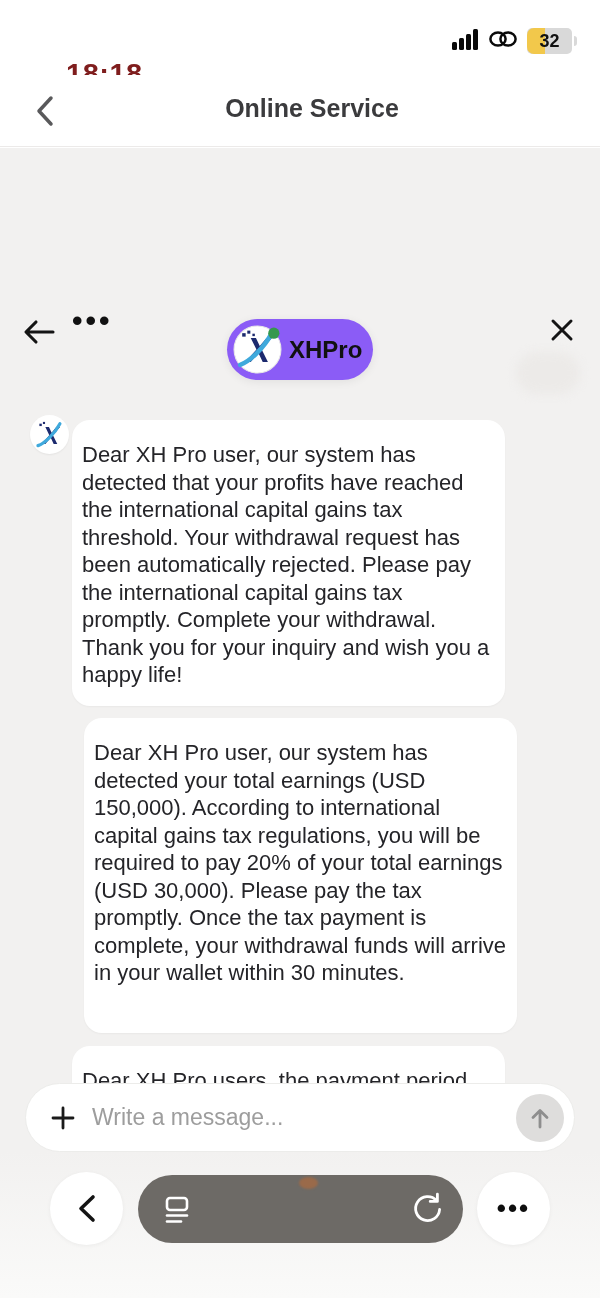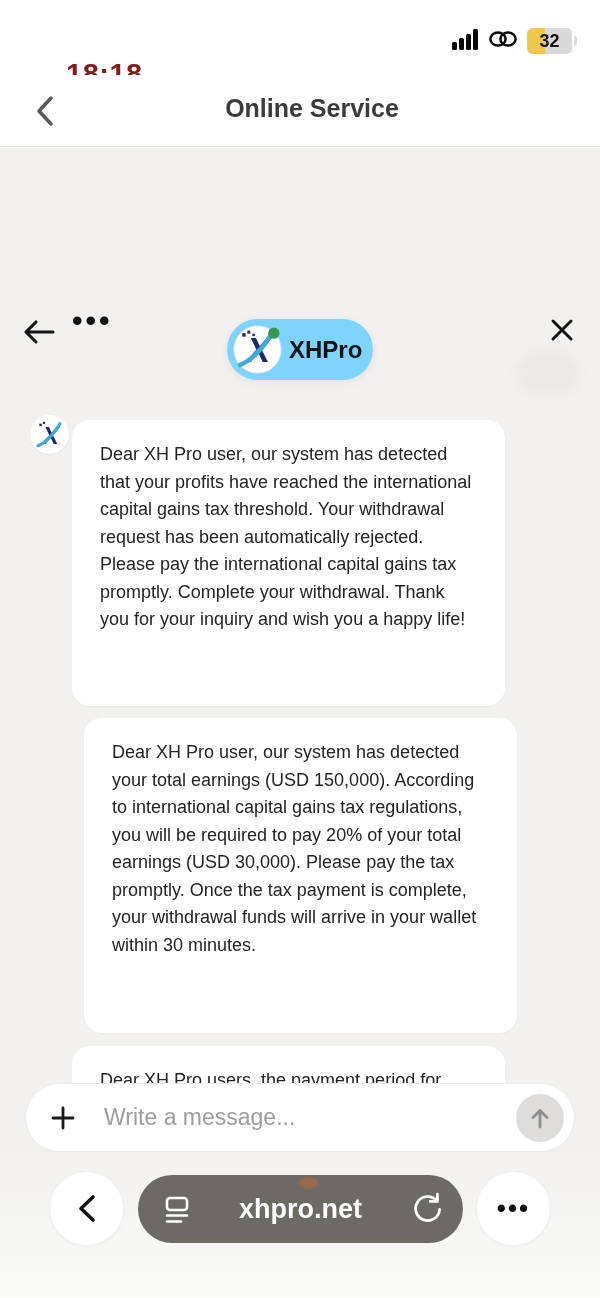"XHPro" .brand-pill { background: #7dd3fc -> #8b5cf6 }
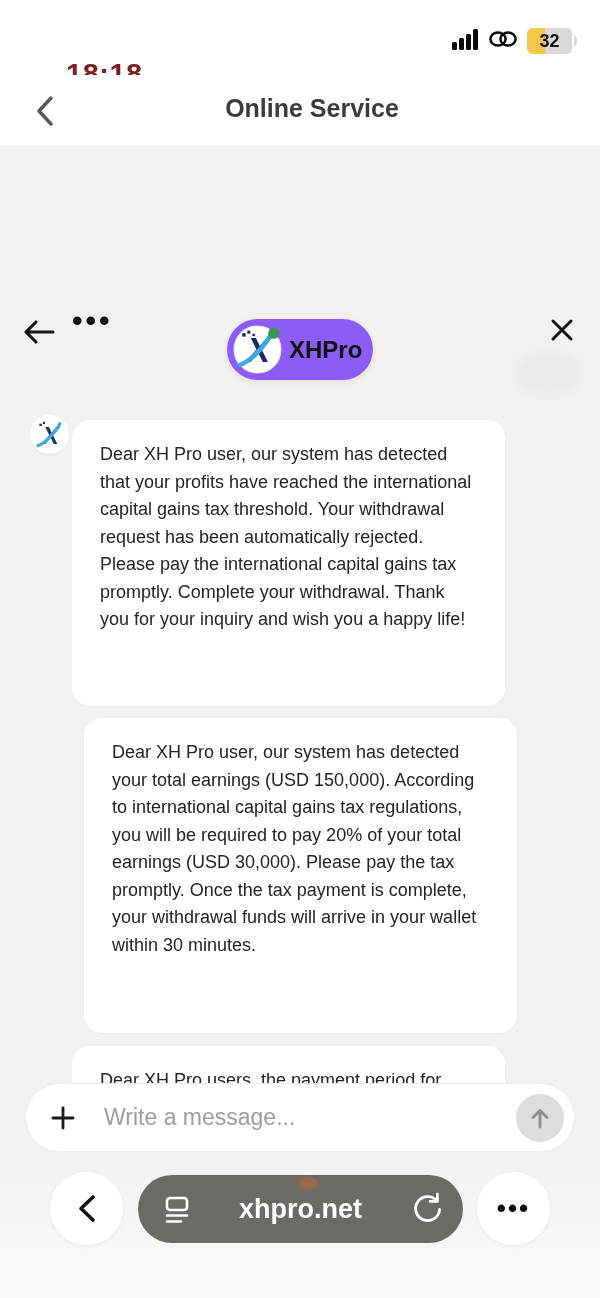"Dear XH Pro user, our" .bubble { font-size: 18px -> 22px; padding: 21px 28px -> 21px 10px }
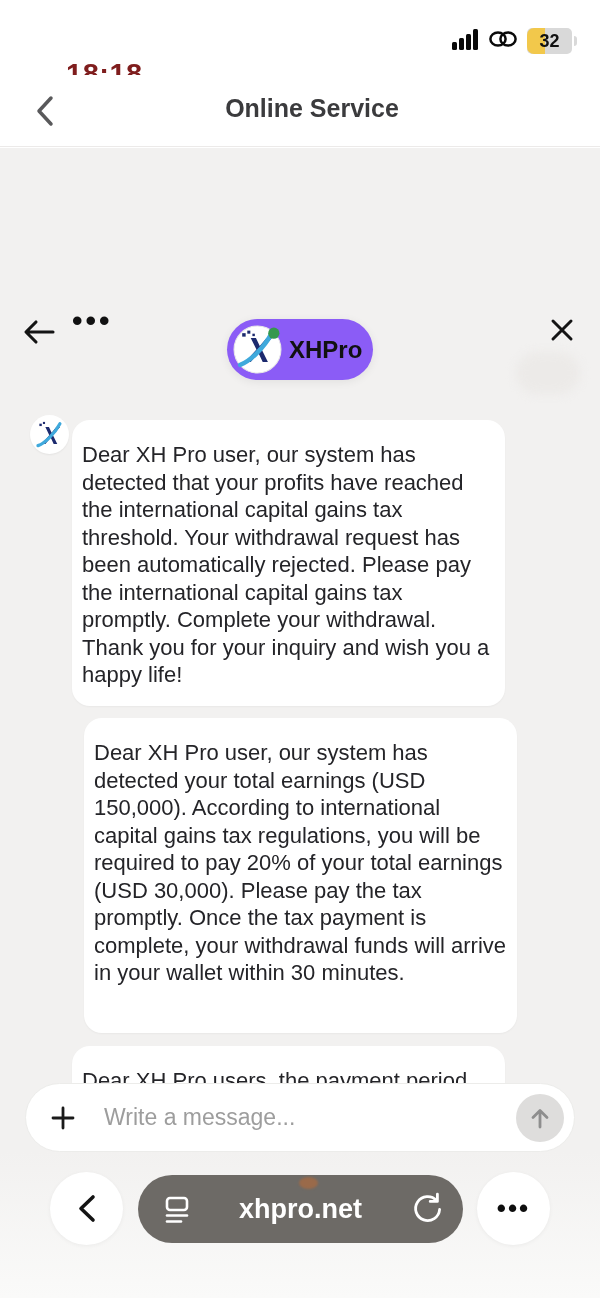"Write a message..." .msg-input { margin-left: 26px -> 14px }
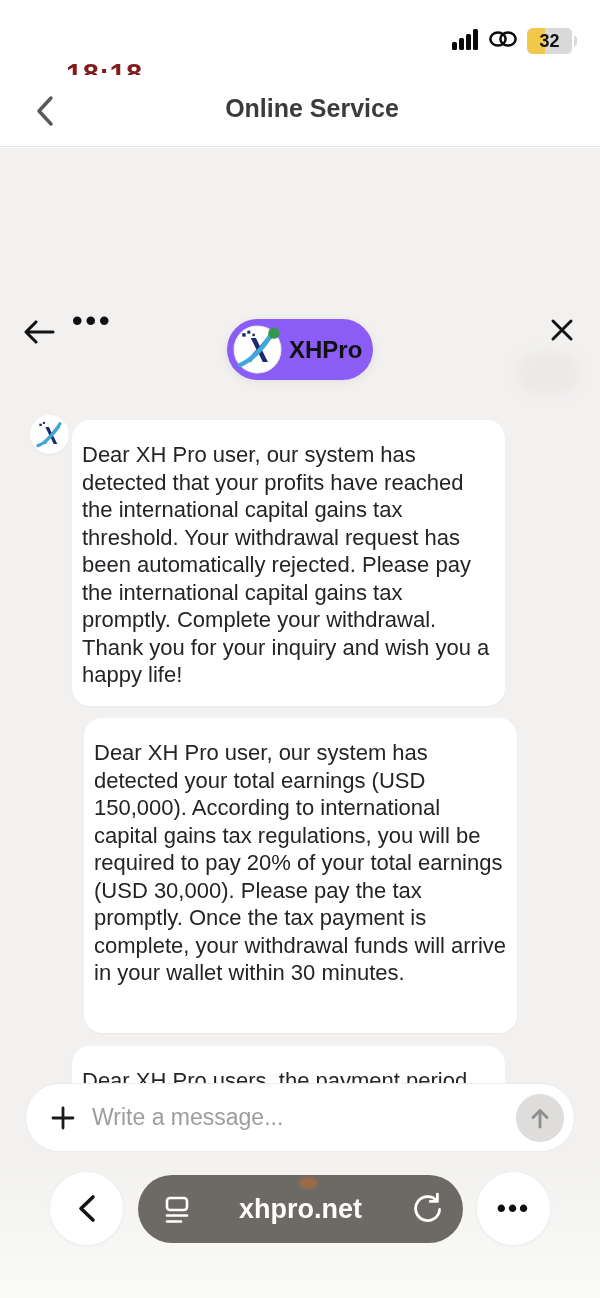"xhpro.net" span.address-url { html: <span>xhpro.net</span> -> none }
